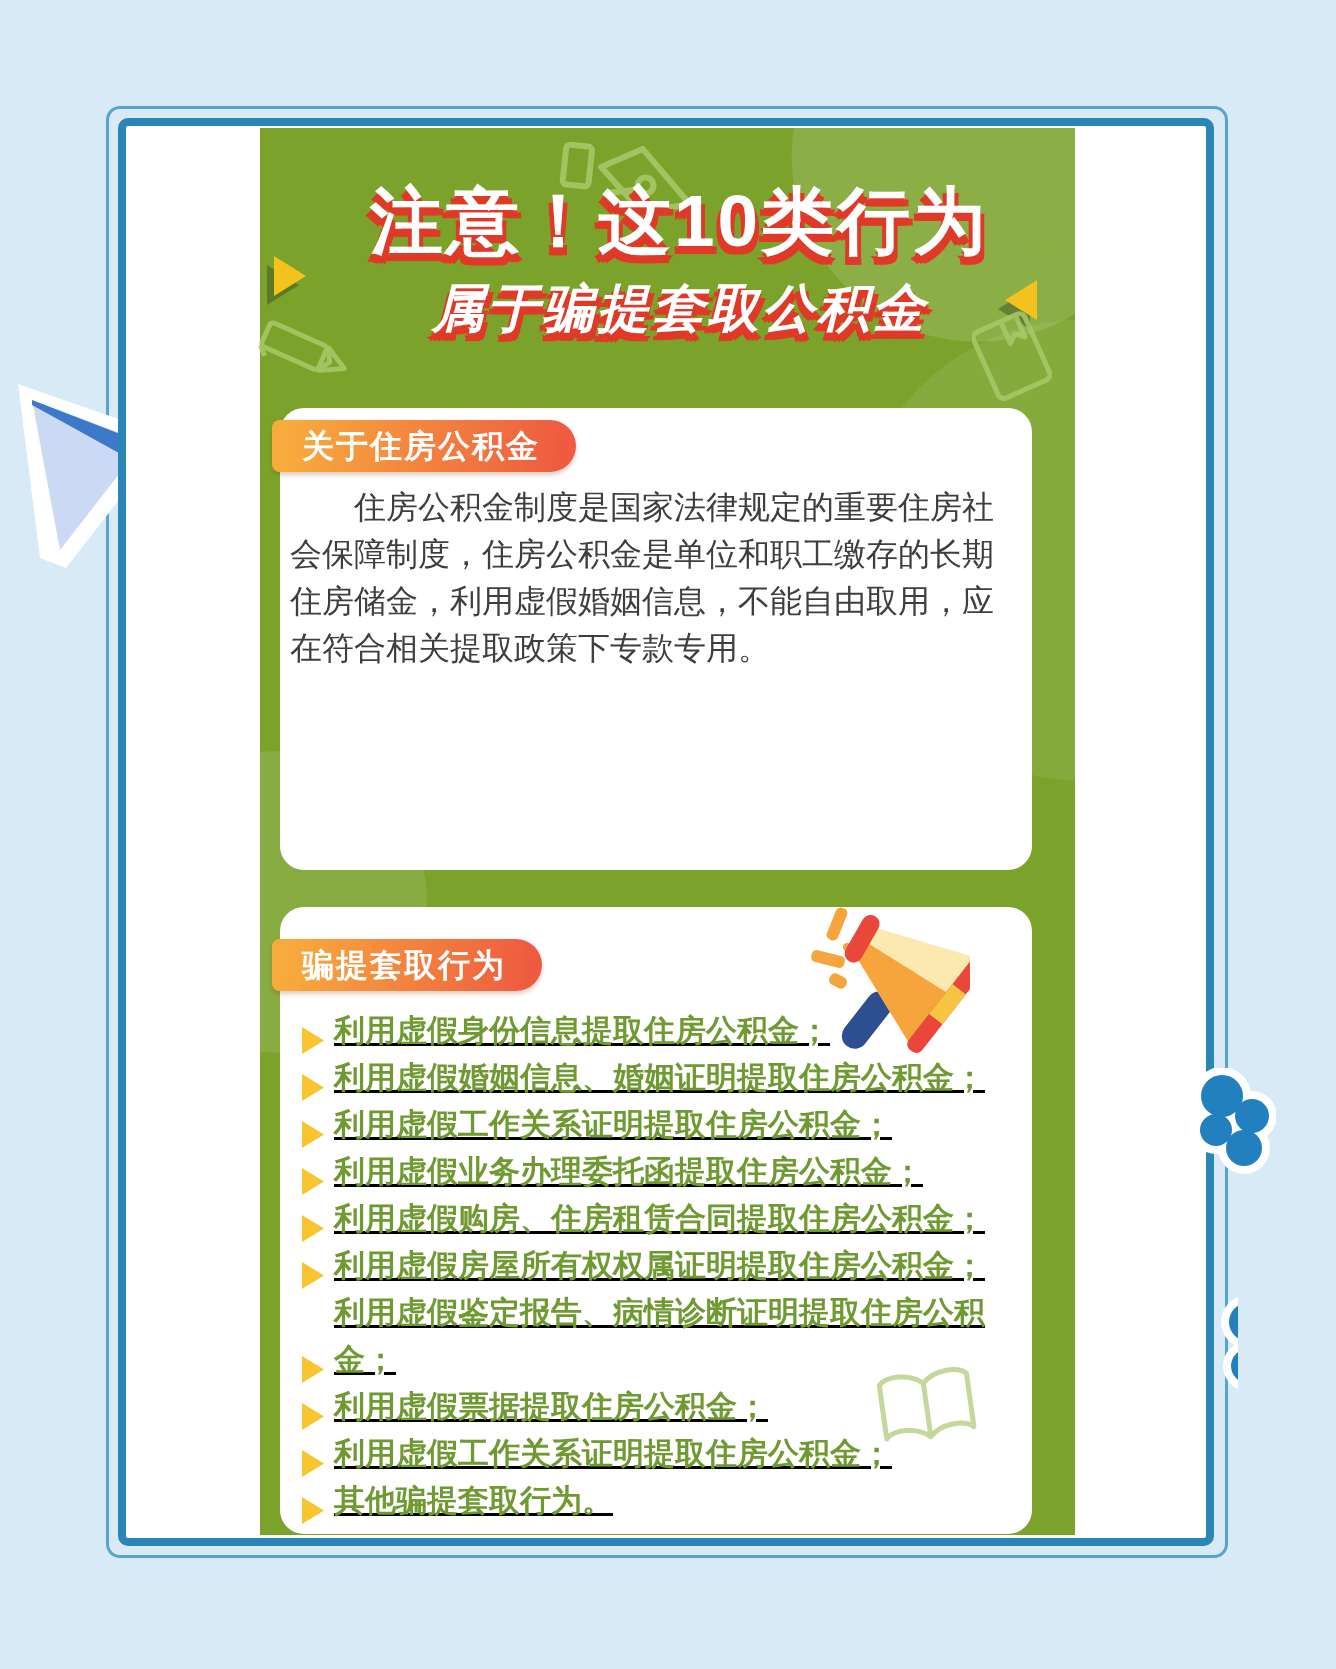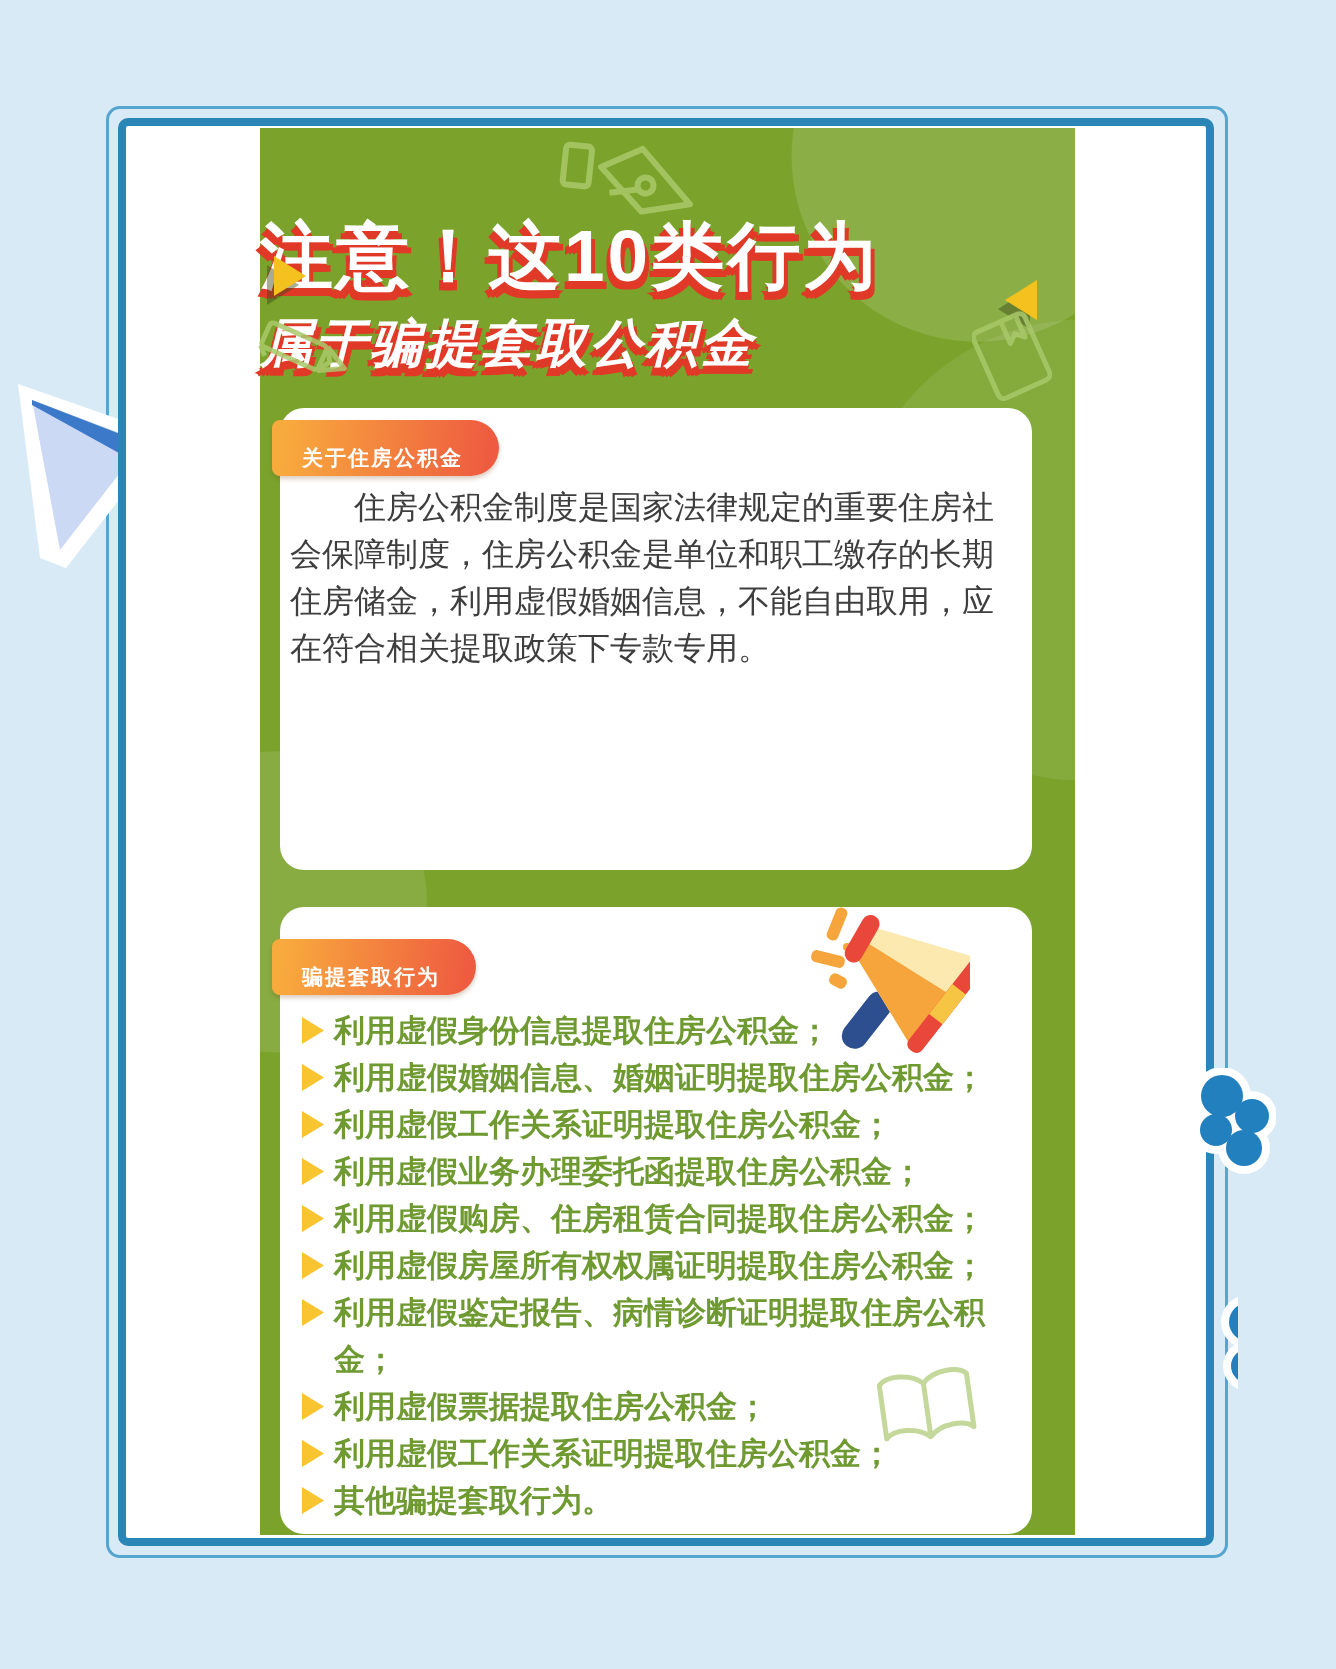"注意！这10类行为" .title-wrap { margin-left: none -> 24px; padding-top: 85px -> 50px; text-align: left -> center }
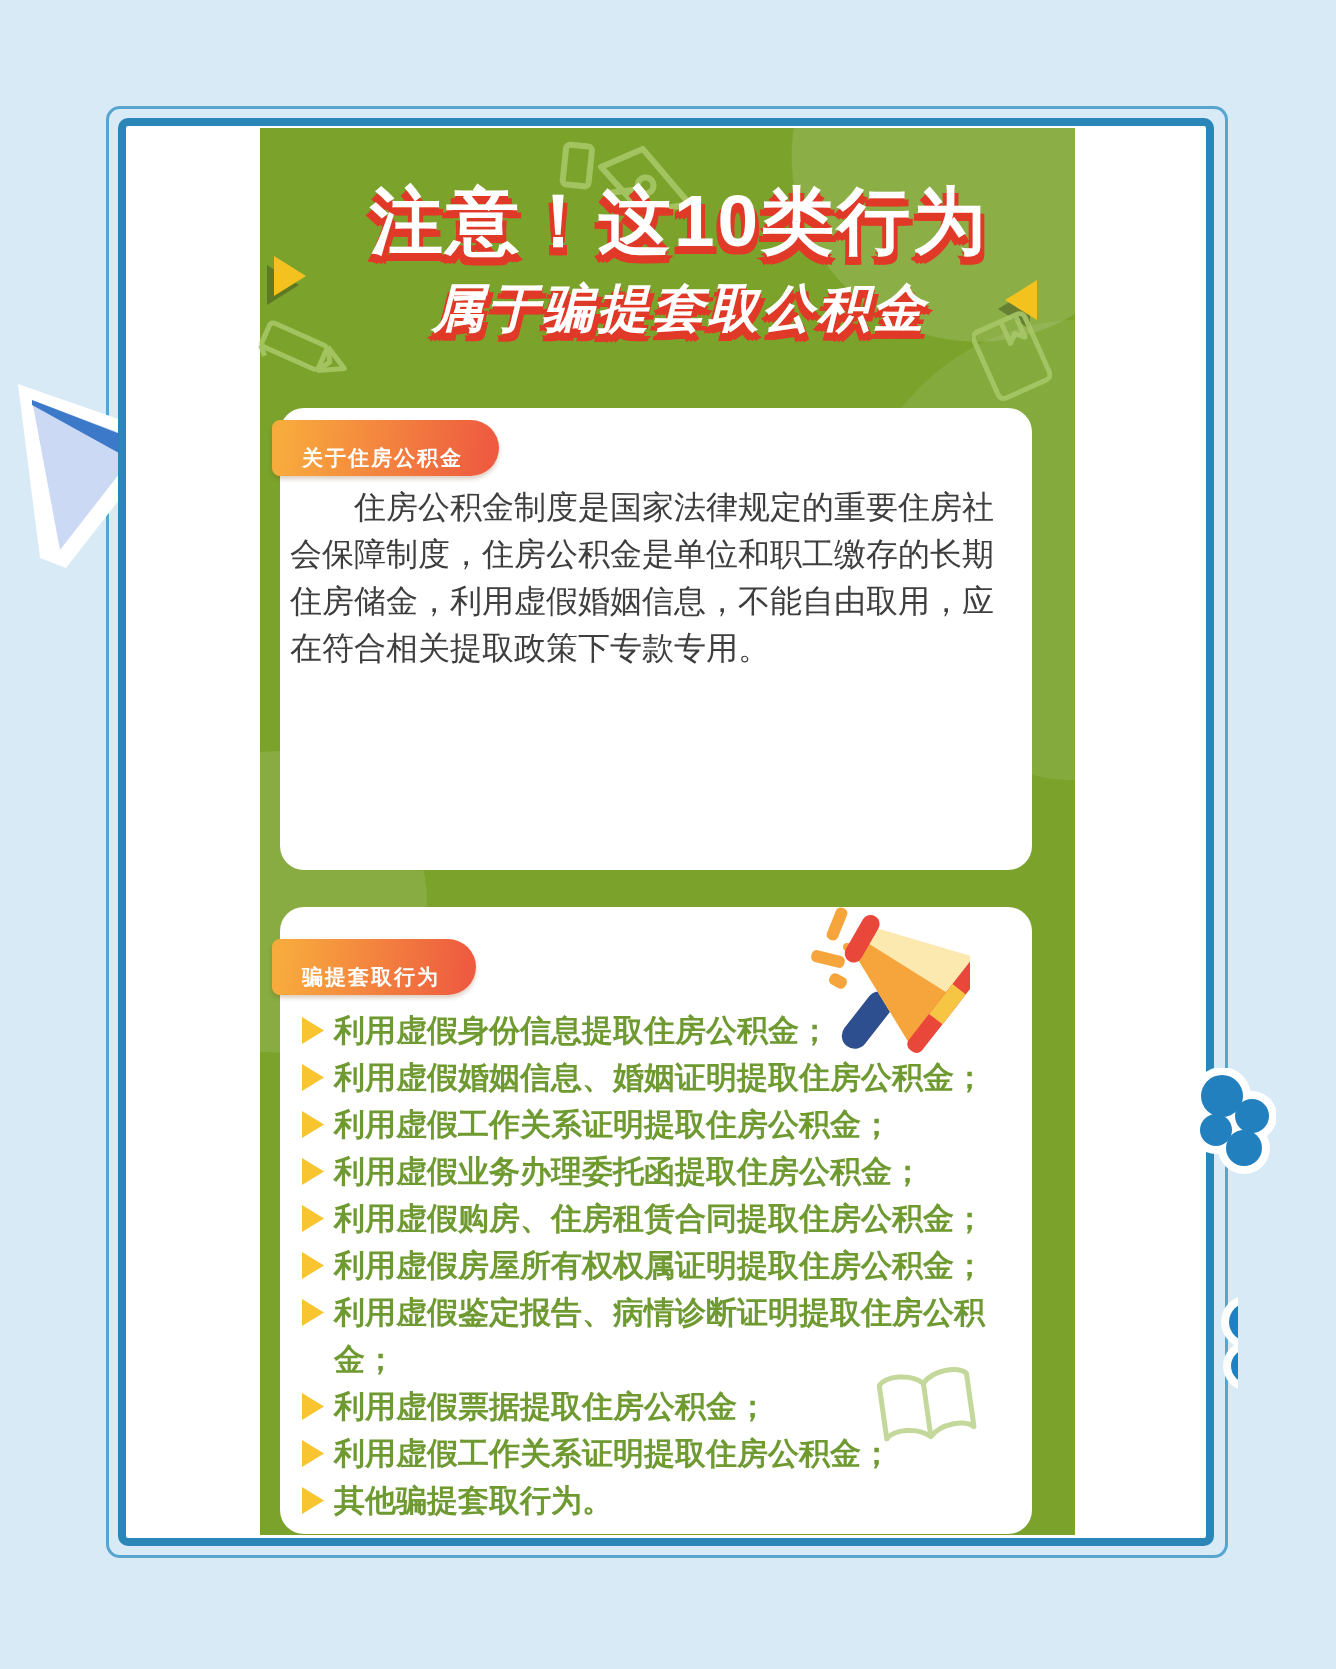"关于住房公积金" .ribbon { font-size: 21px -> 32px; height: 44px -> 52px; padding: 12px 36px 0 30px -> 0 36px 0 30px }
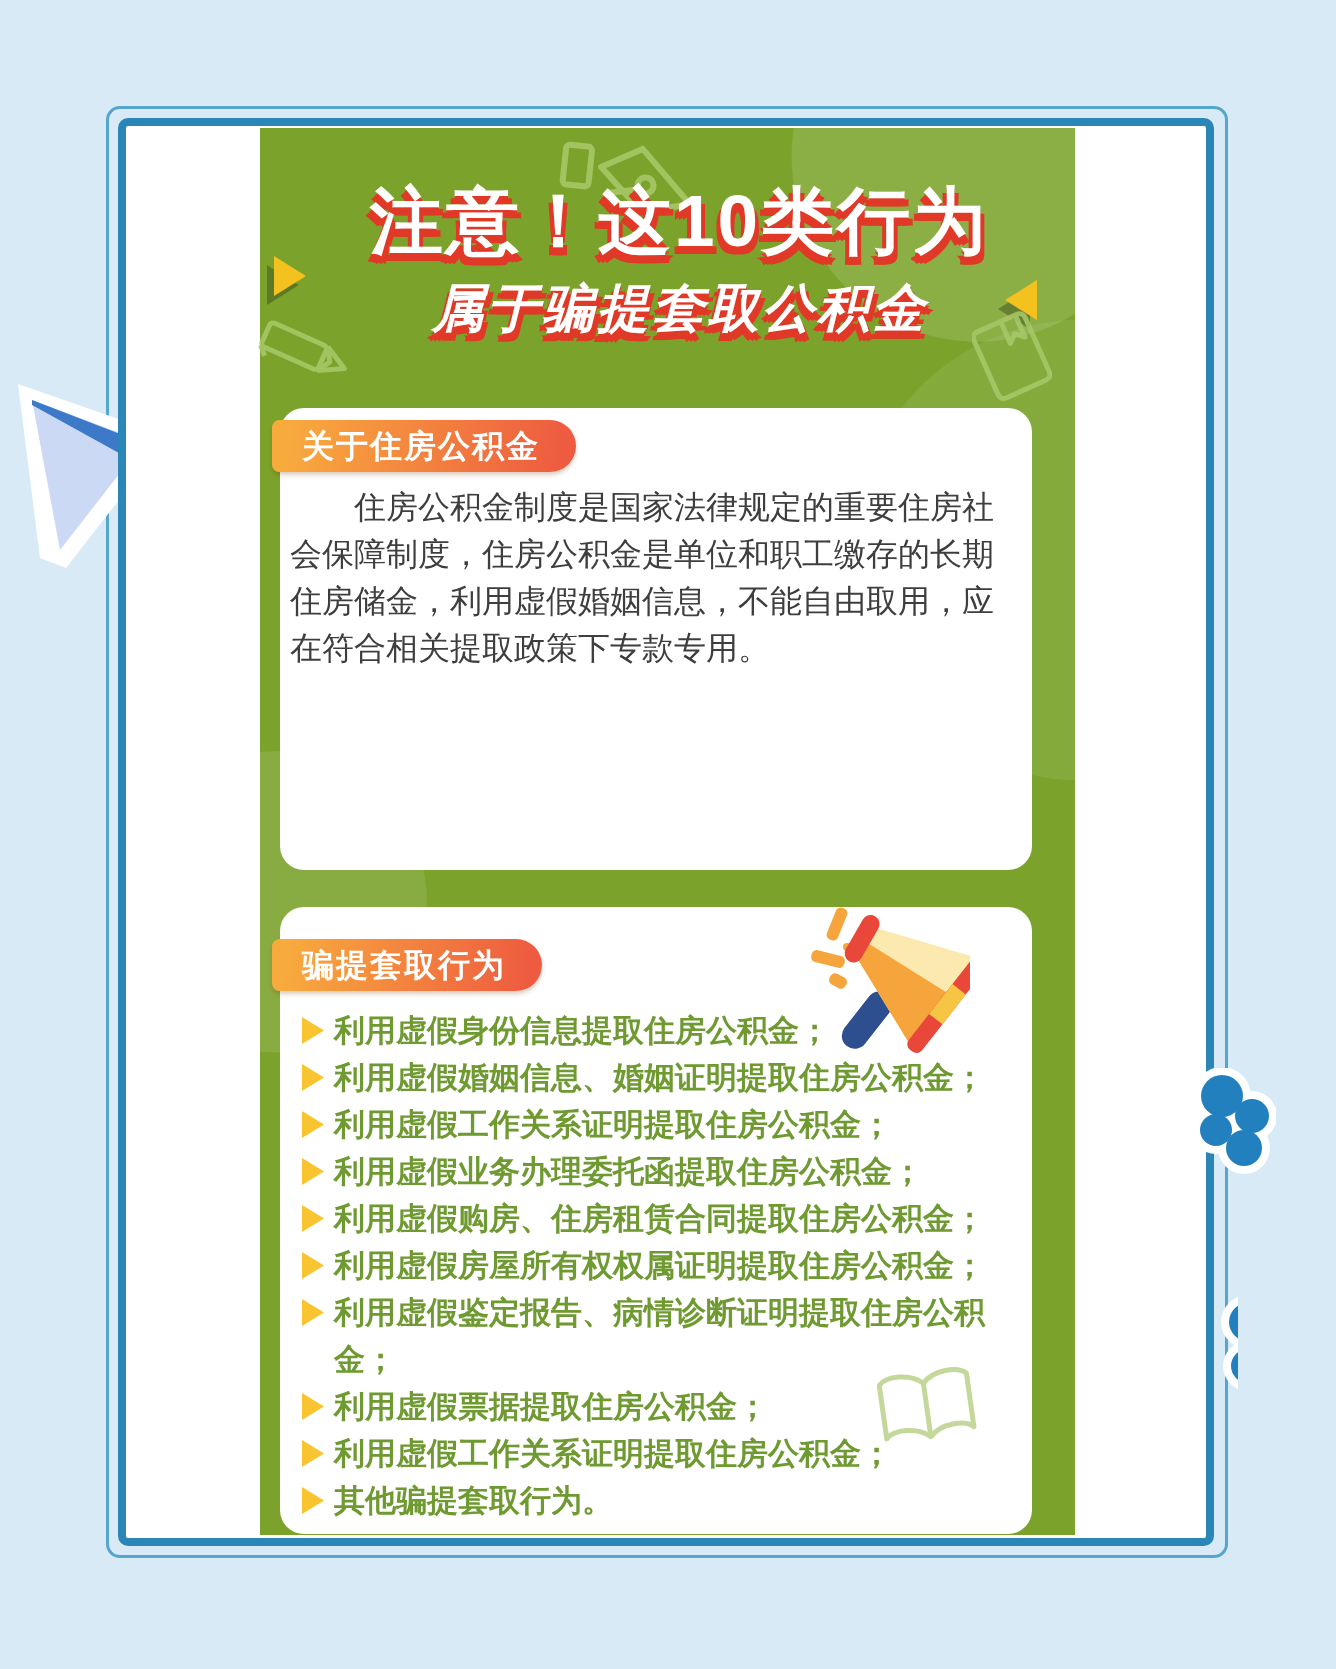"利用虚假身份信息提取住房公积金；" .fraud-list li { align-items: flex-start -> flex-end; text-decoration: none -> underline }
